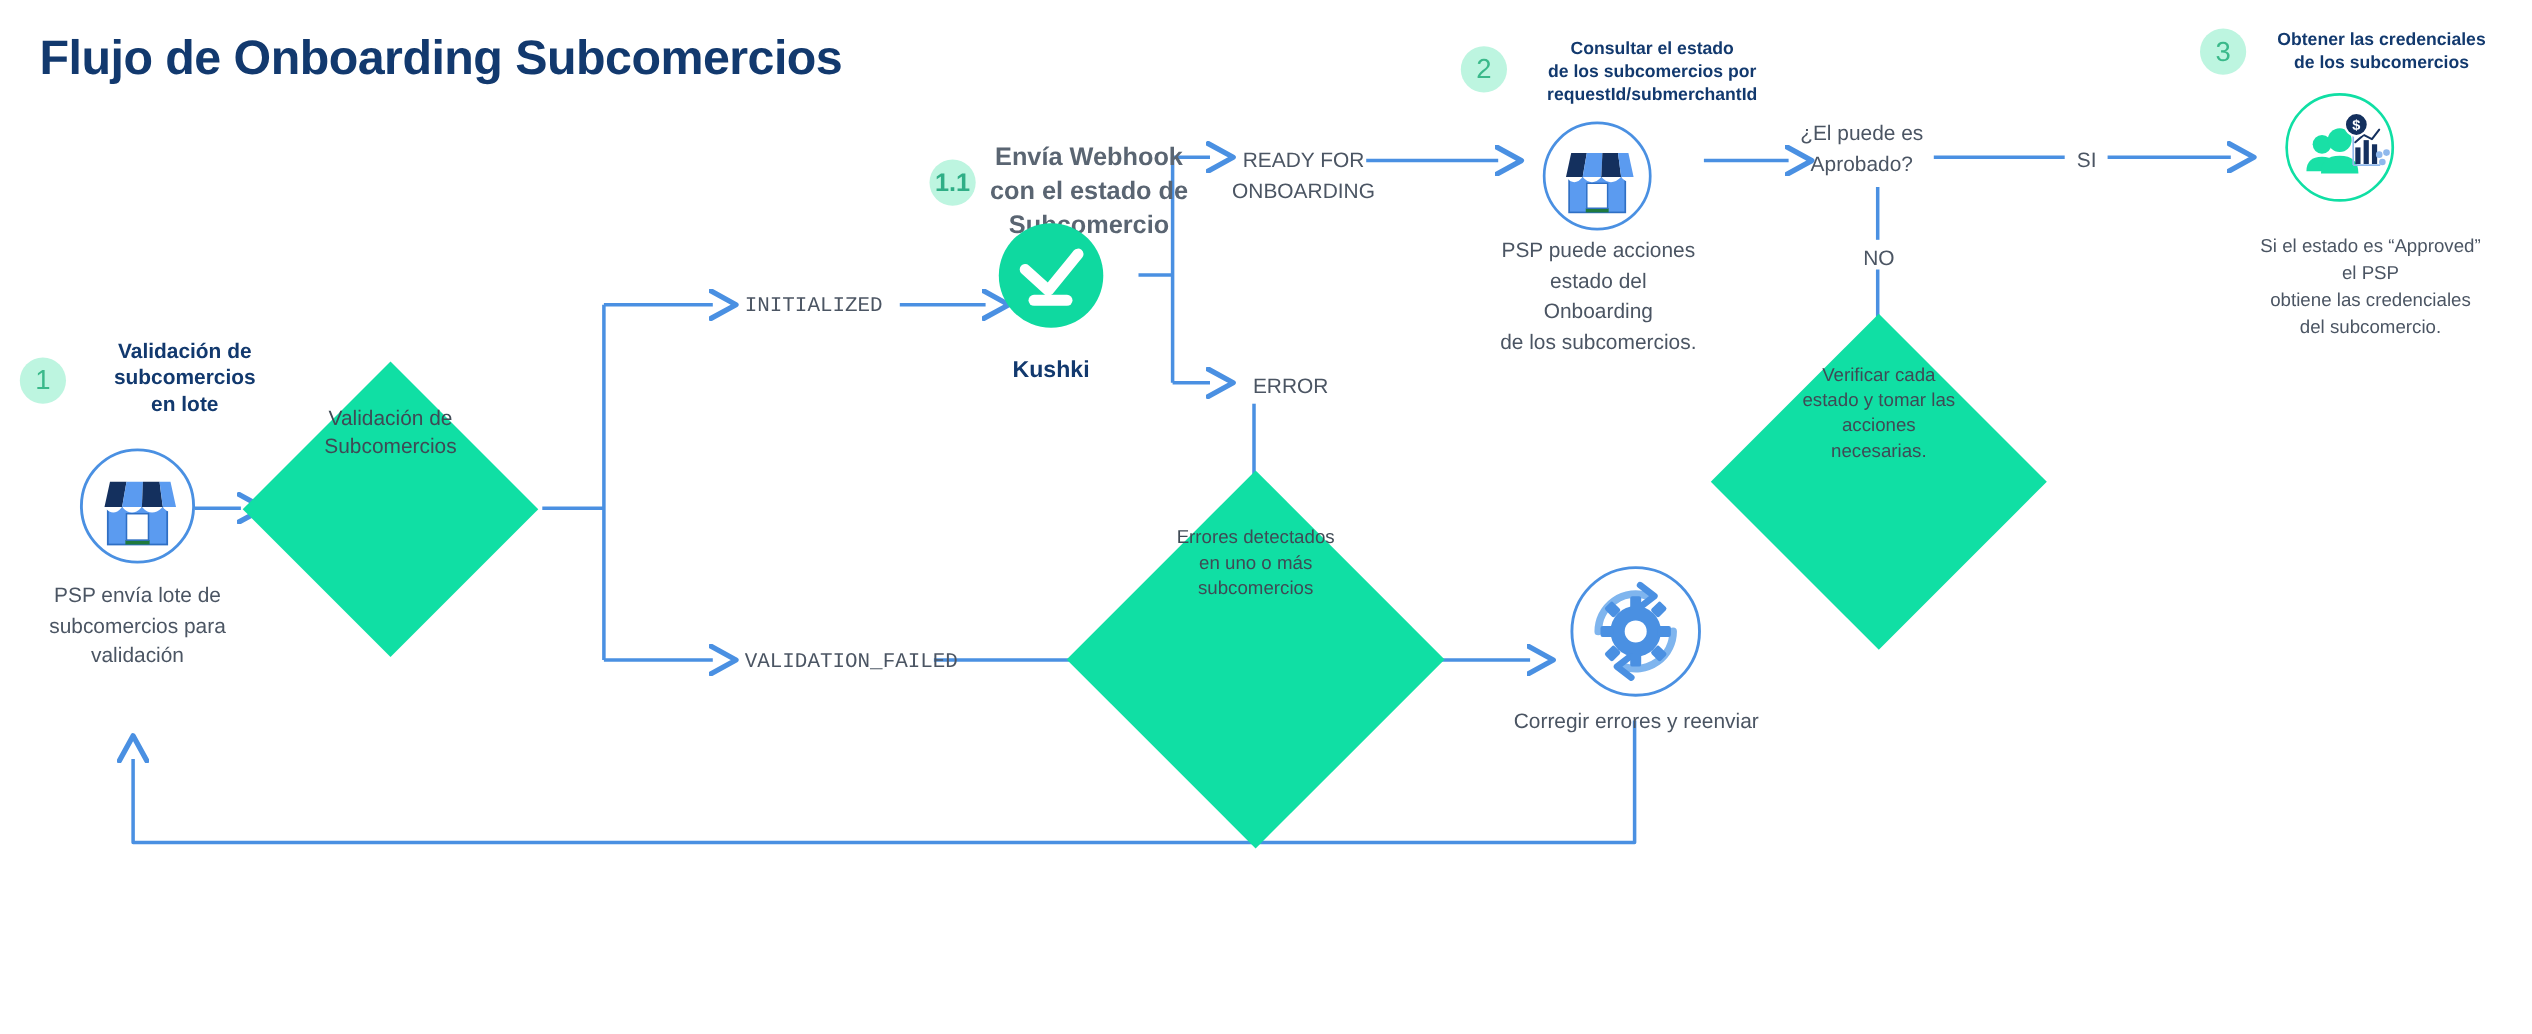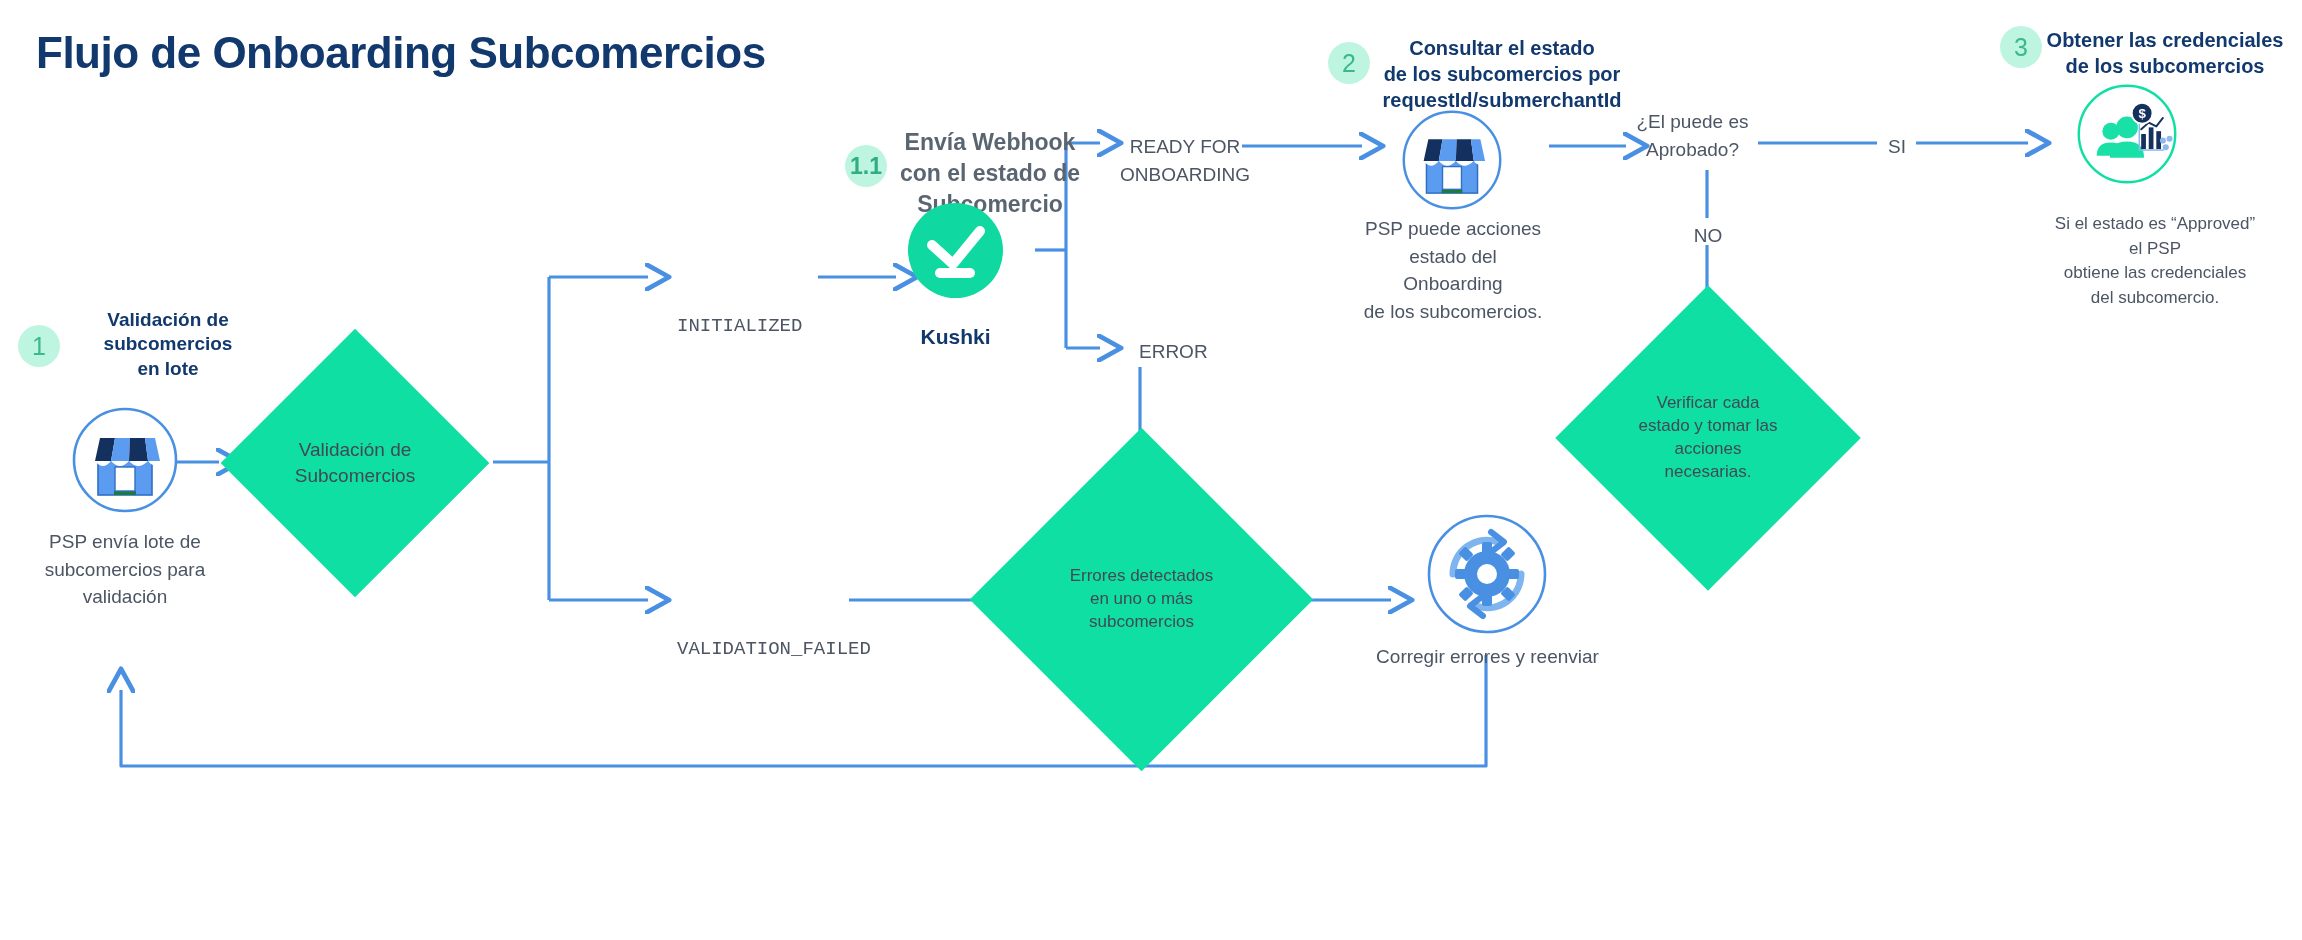"Consultar el estado" .step-heading.tiny { font-size: 20px -> 16px }
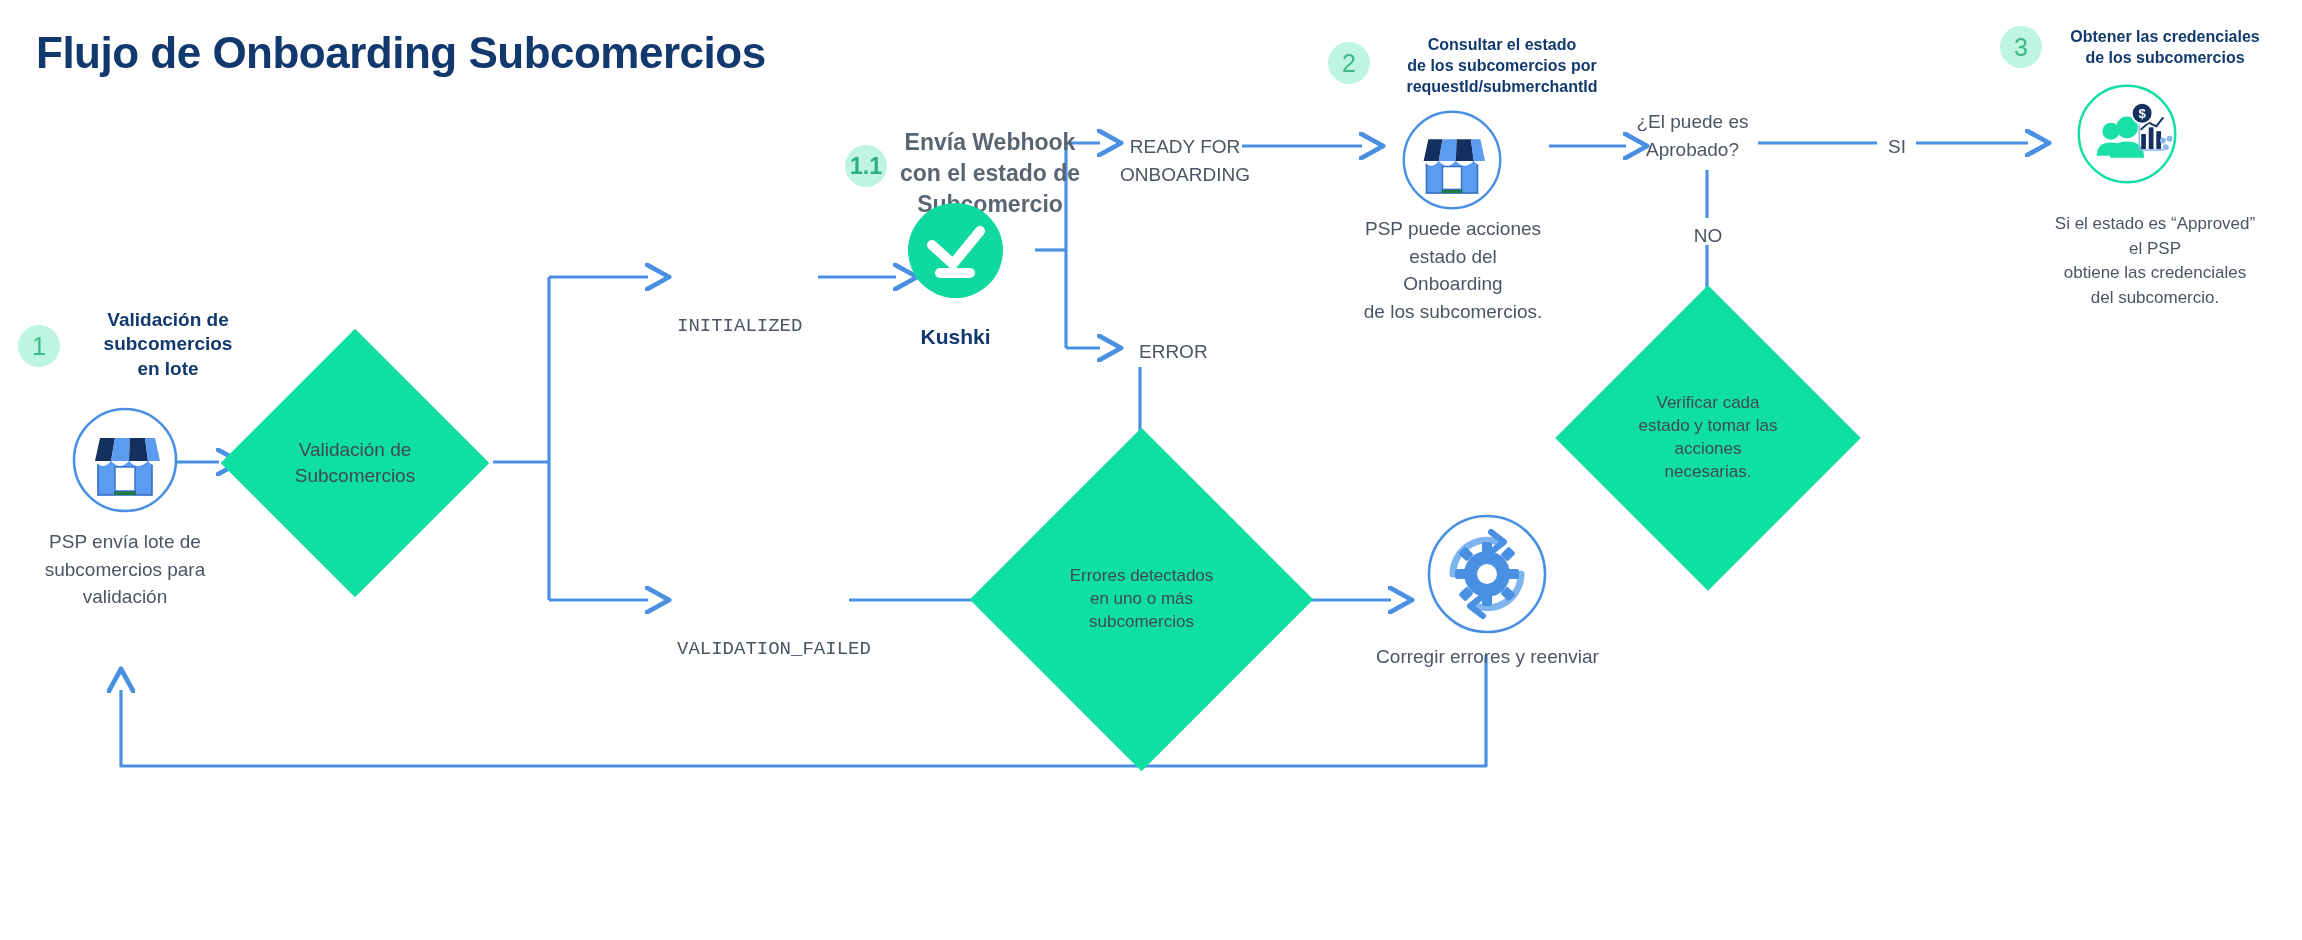"INITIALIZED" .state-label { margin-top: 48px -> none }
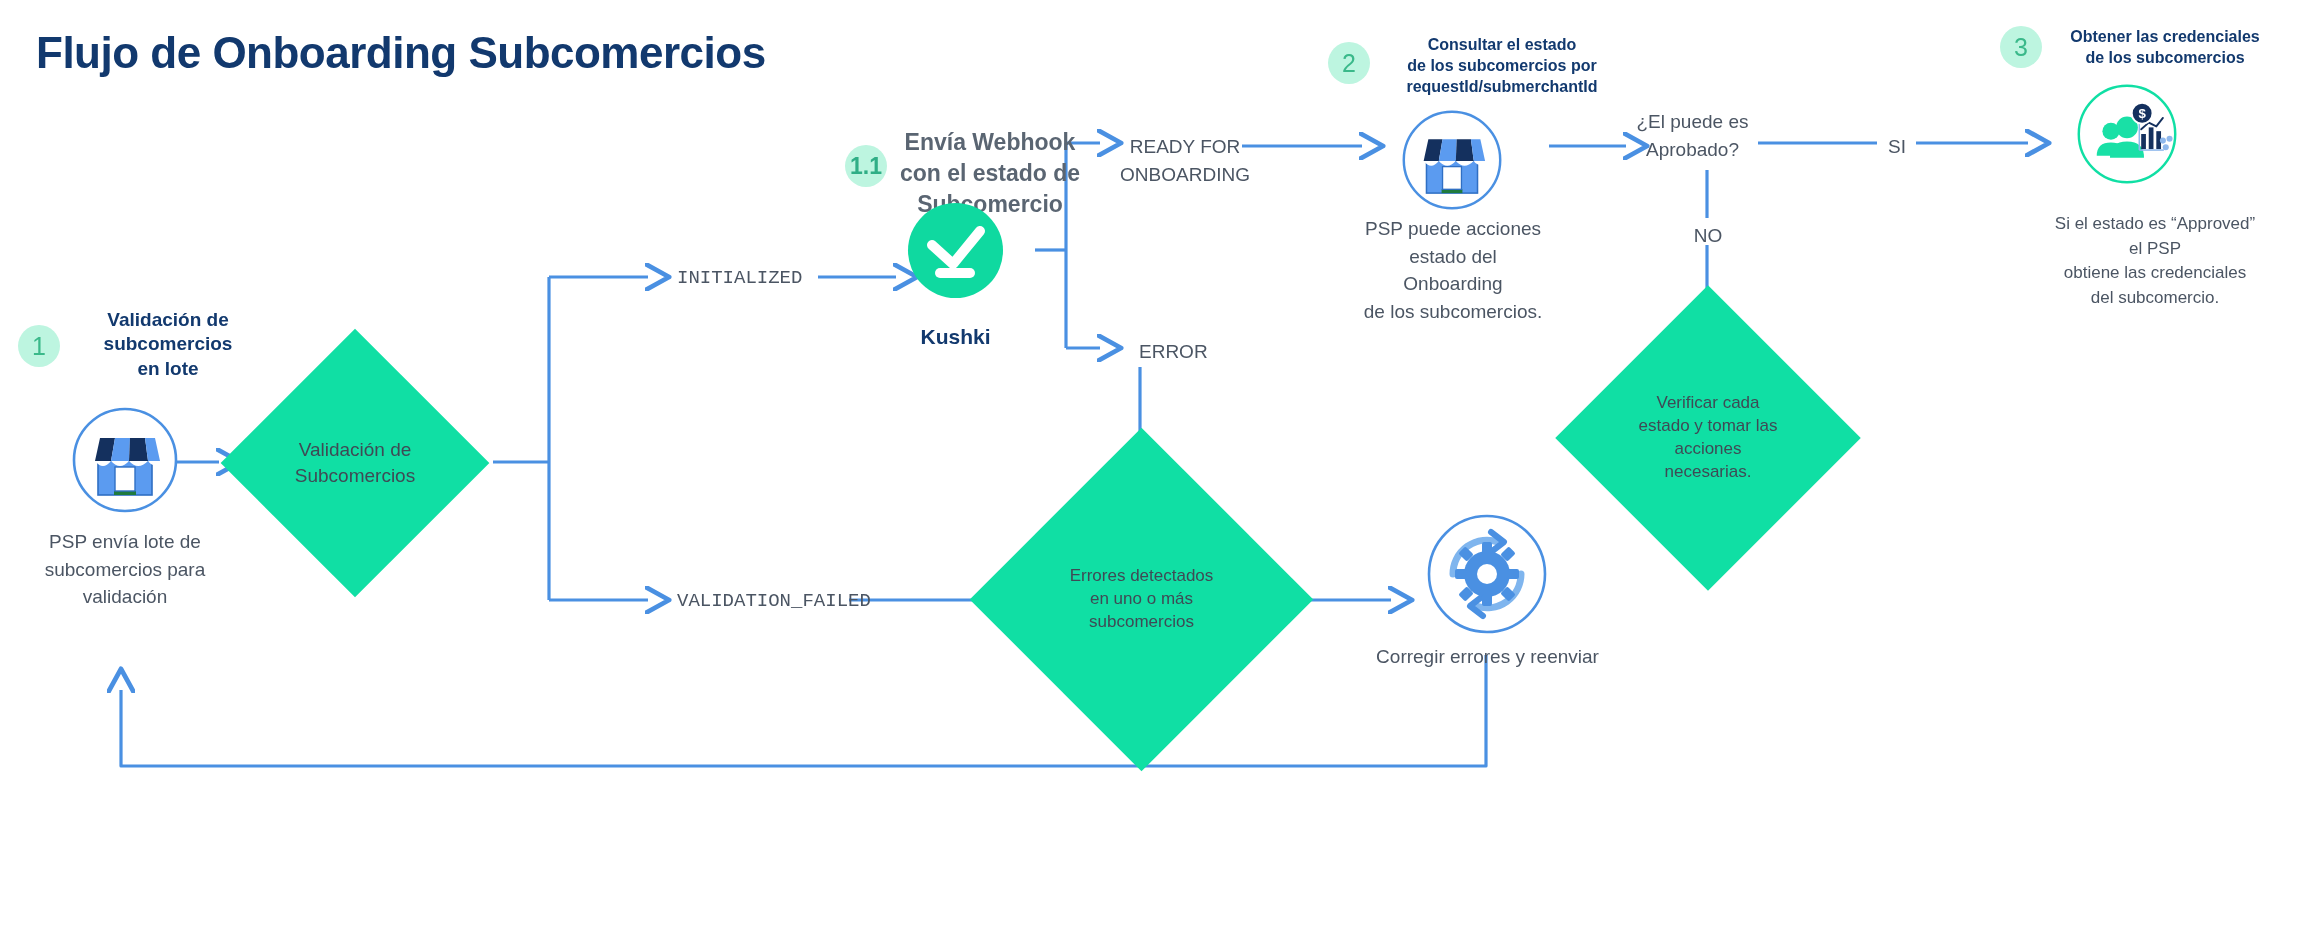"Verificar cada" .diamond-text { align-items: center -> none }
